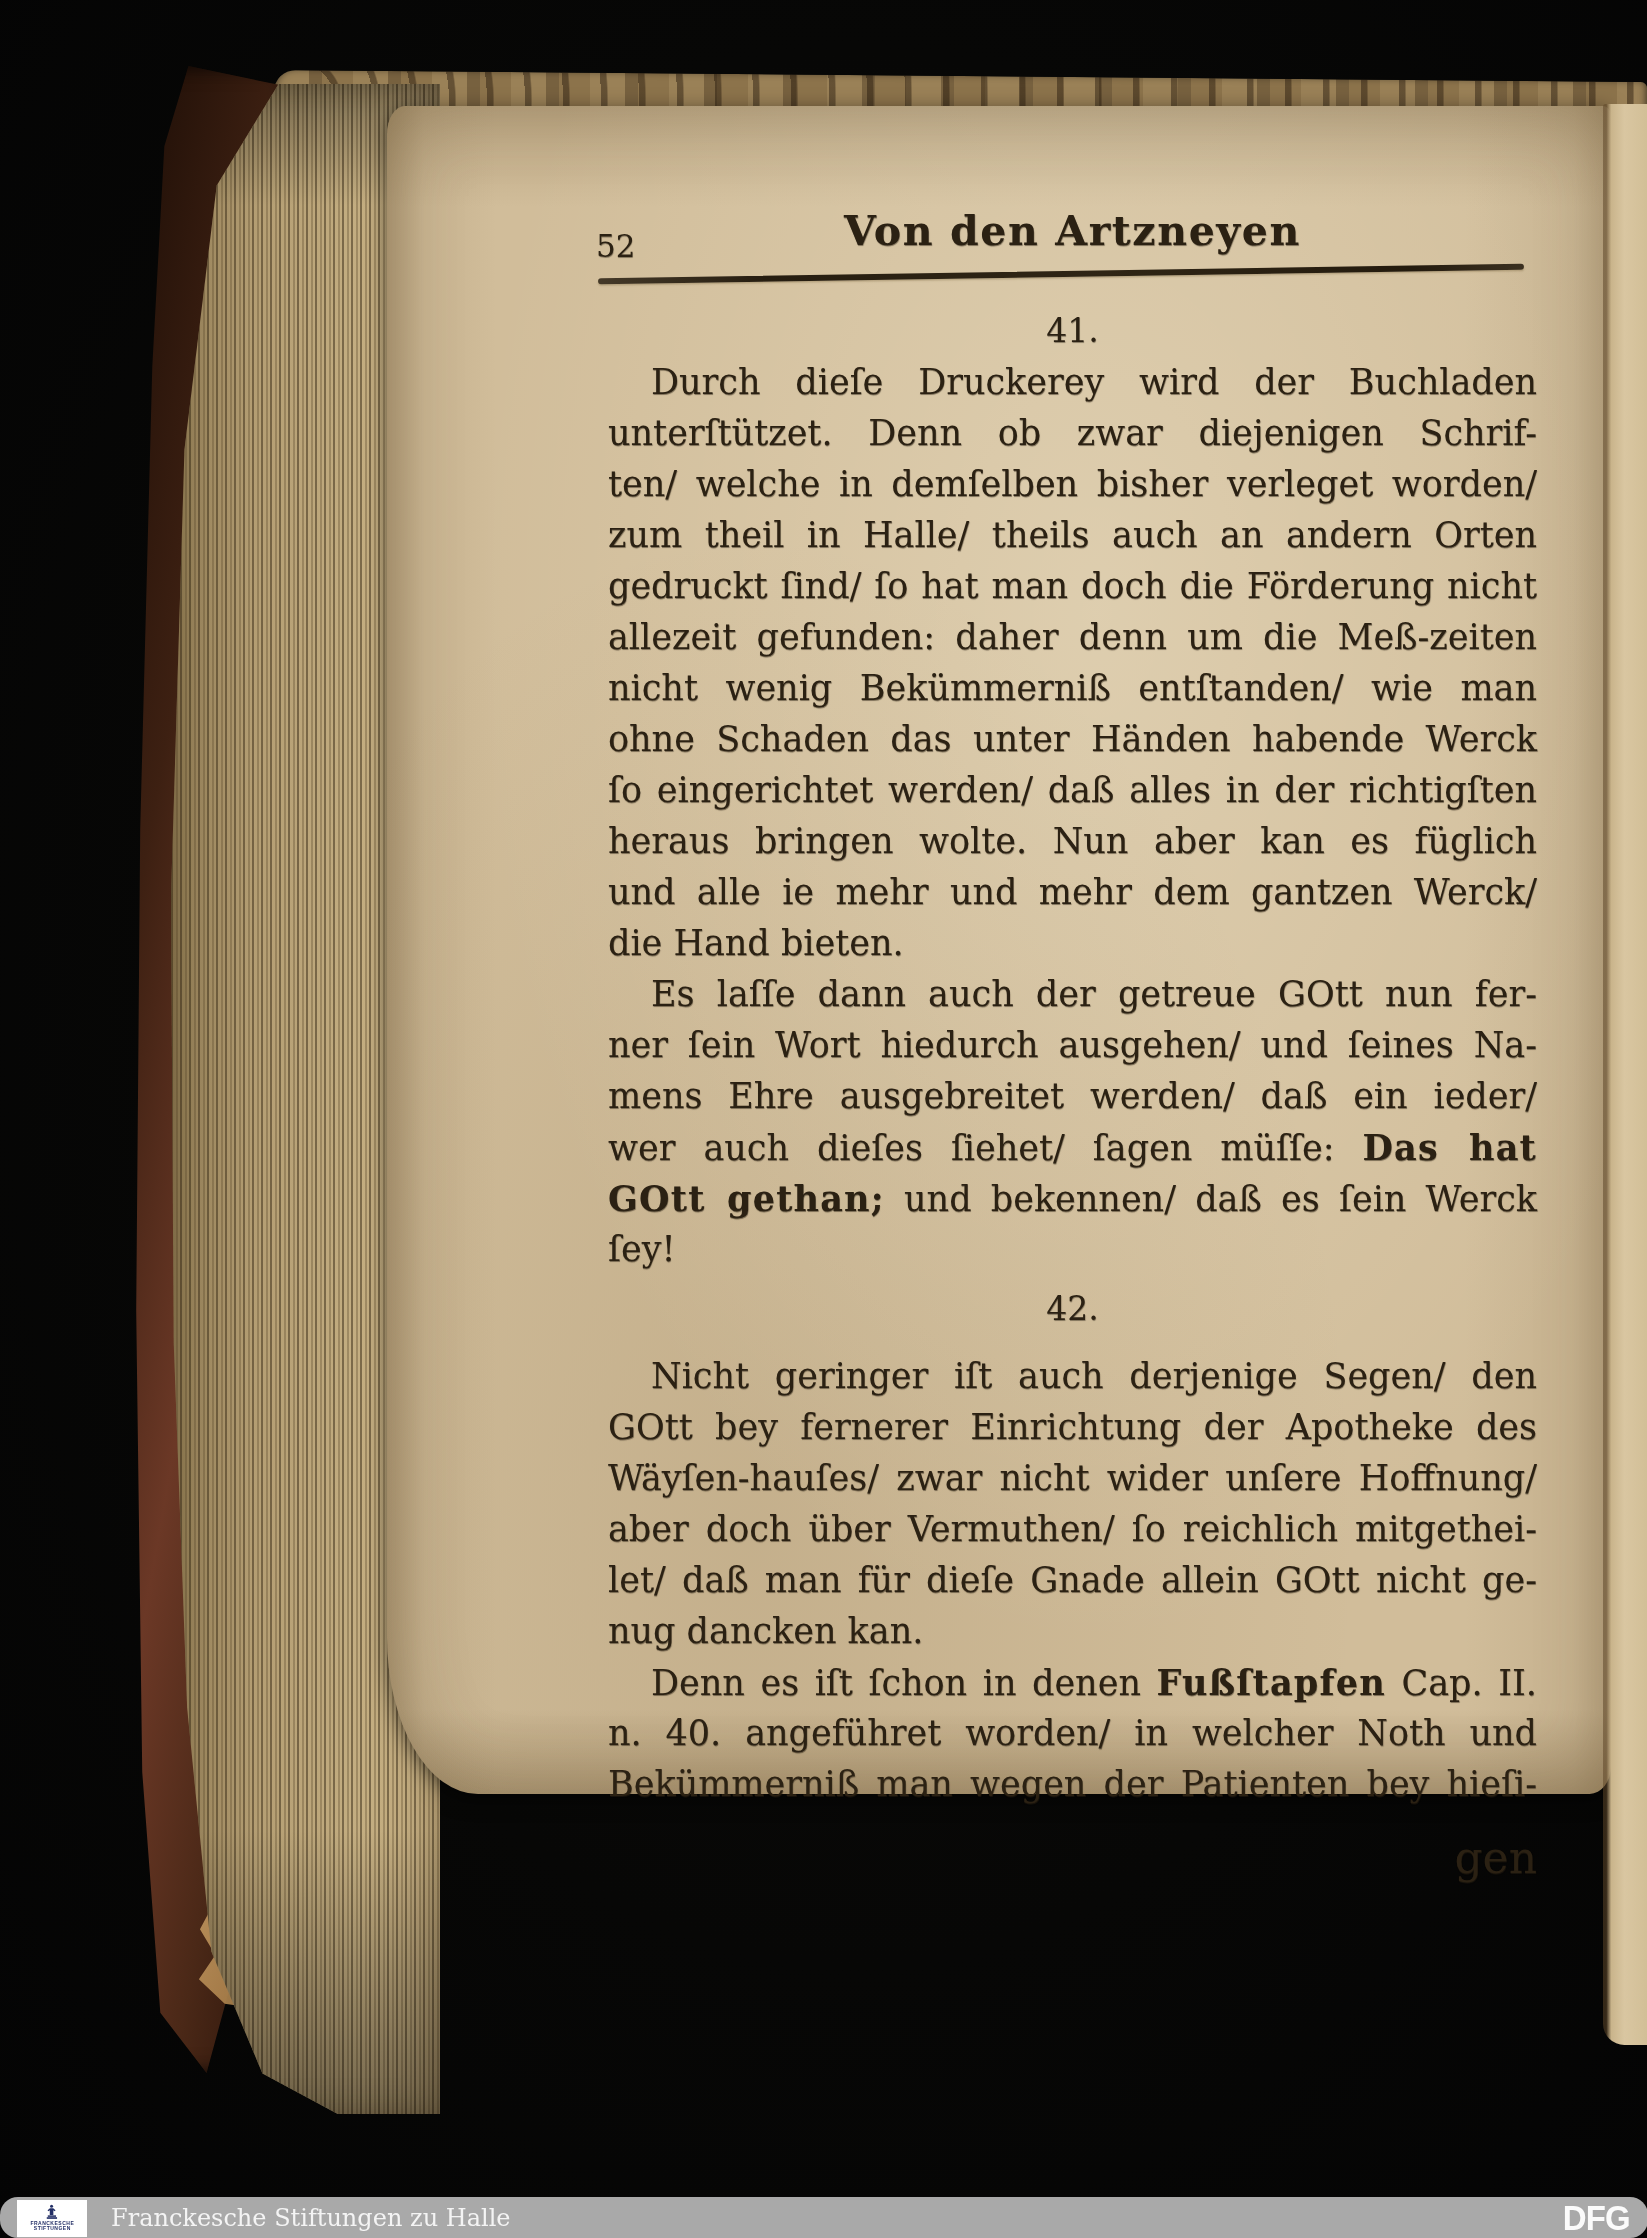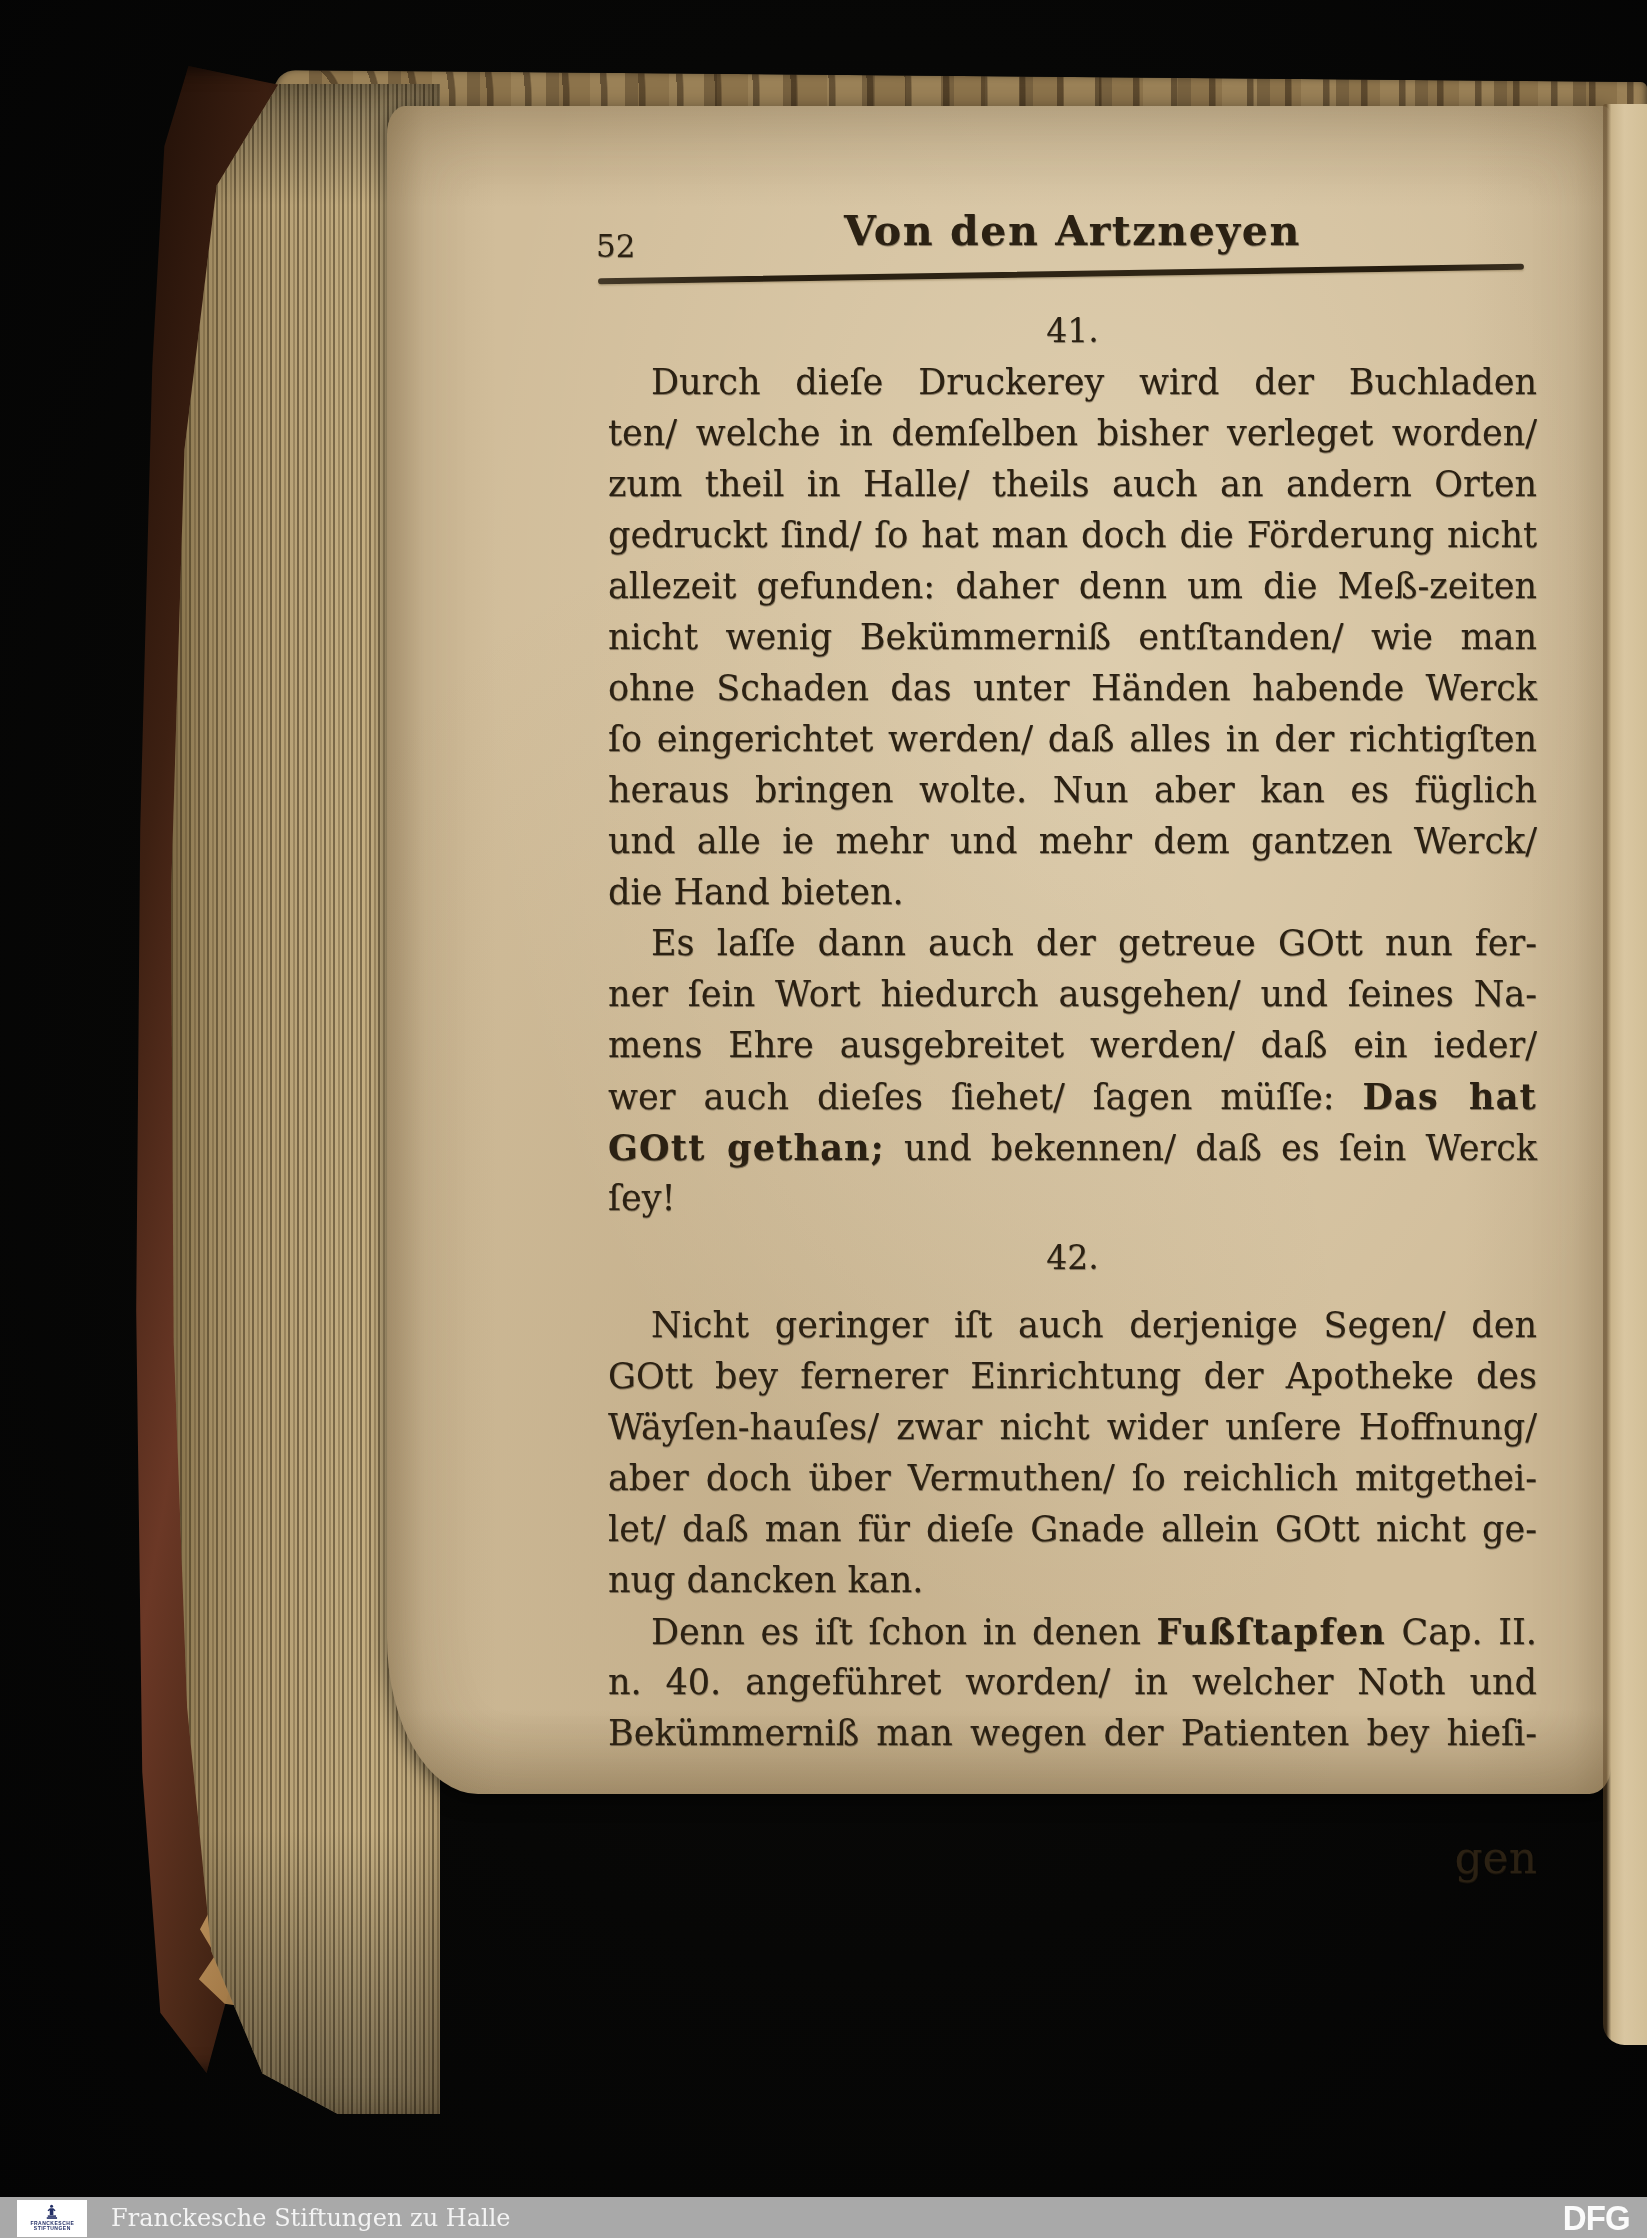"unterſtützet. Denn ob zwar diejenigen" div.line { html: none -> <div><span>unterſtützet. Denn ob zwar diejenigen Schrif-</span></div> }
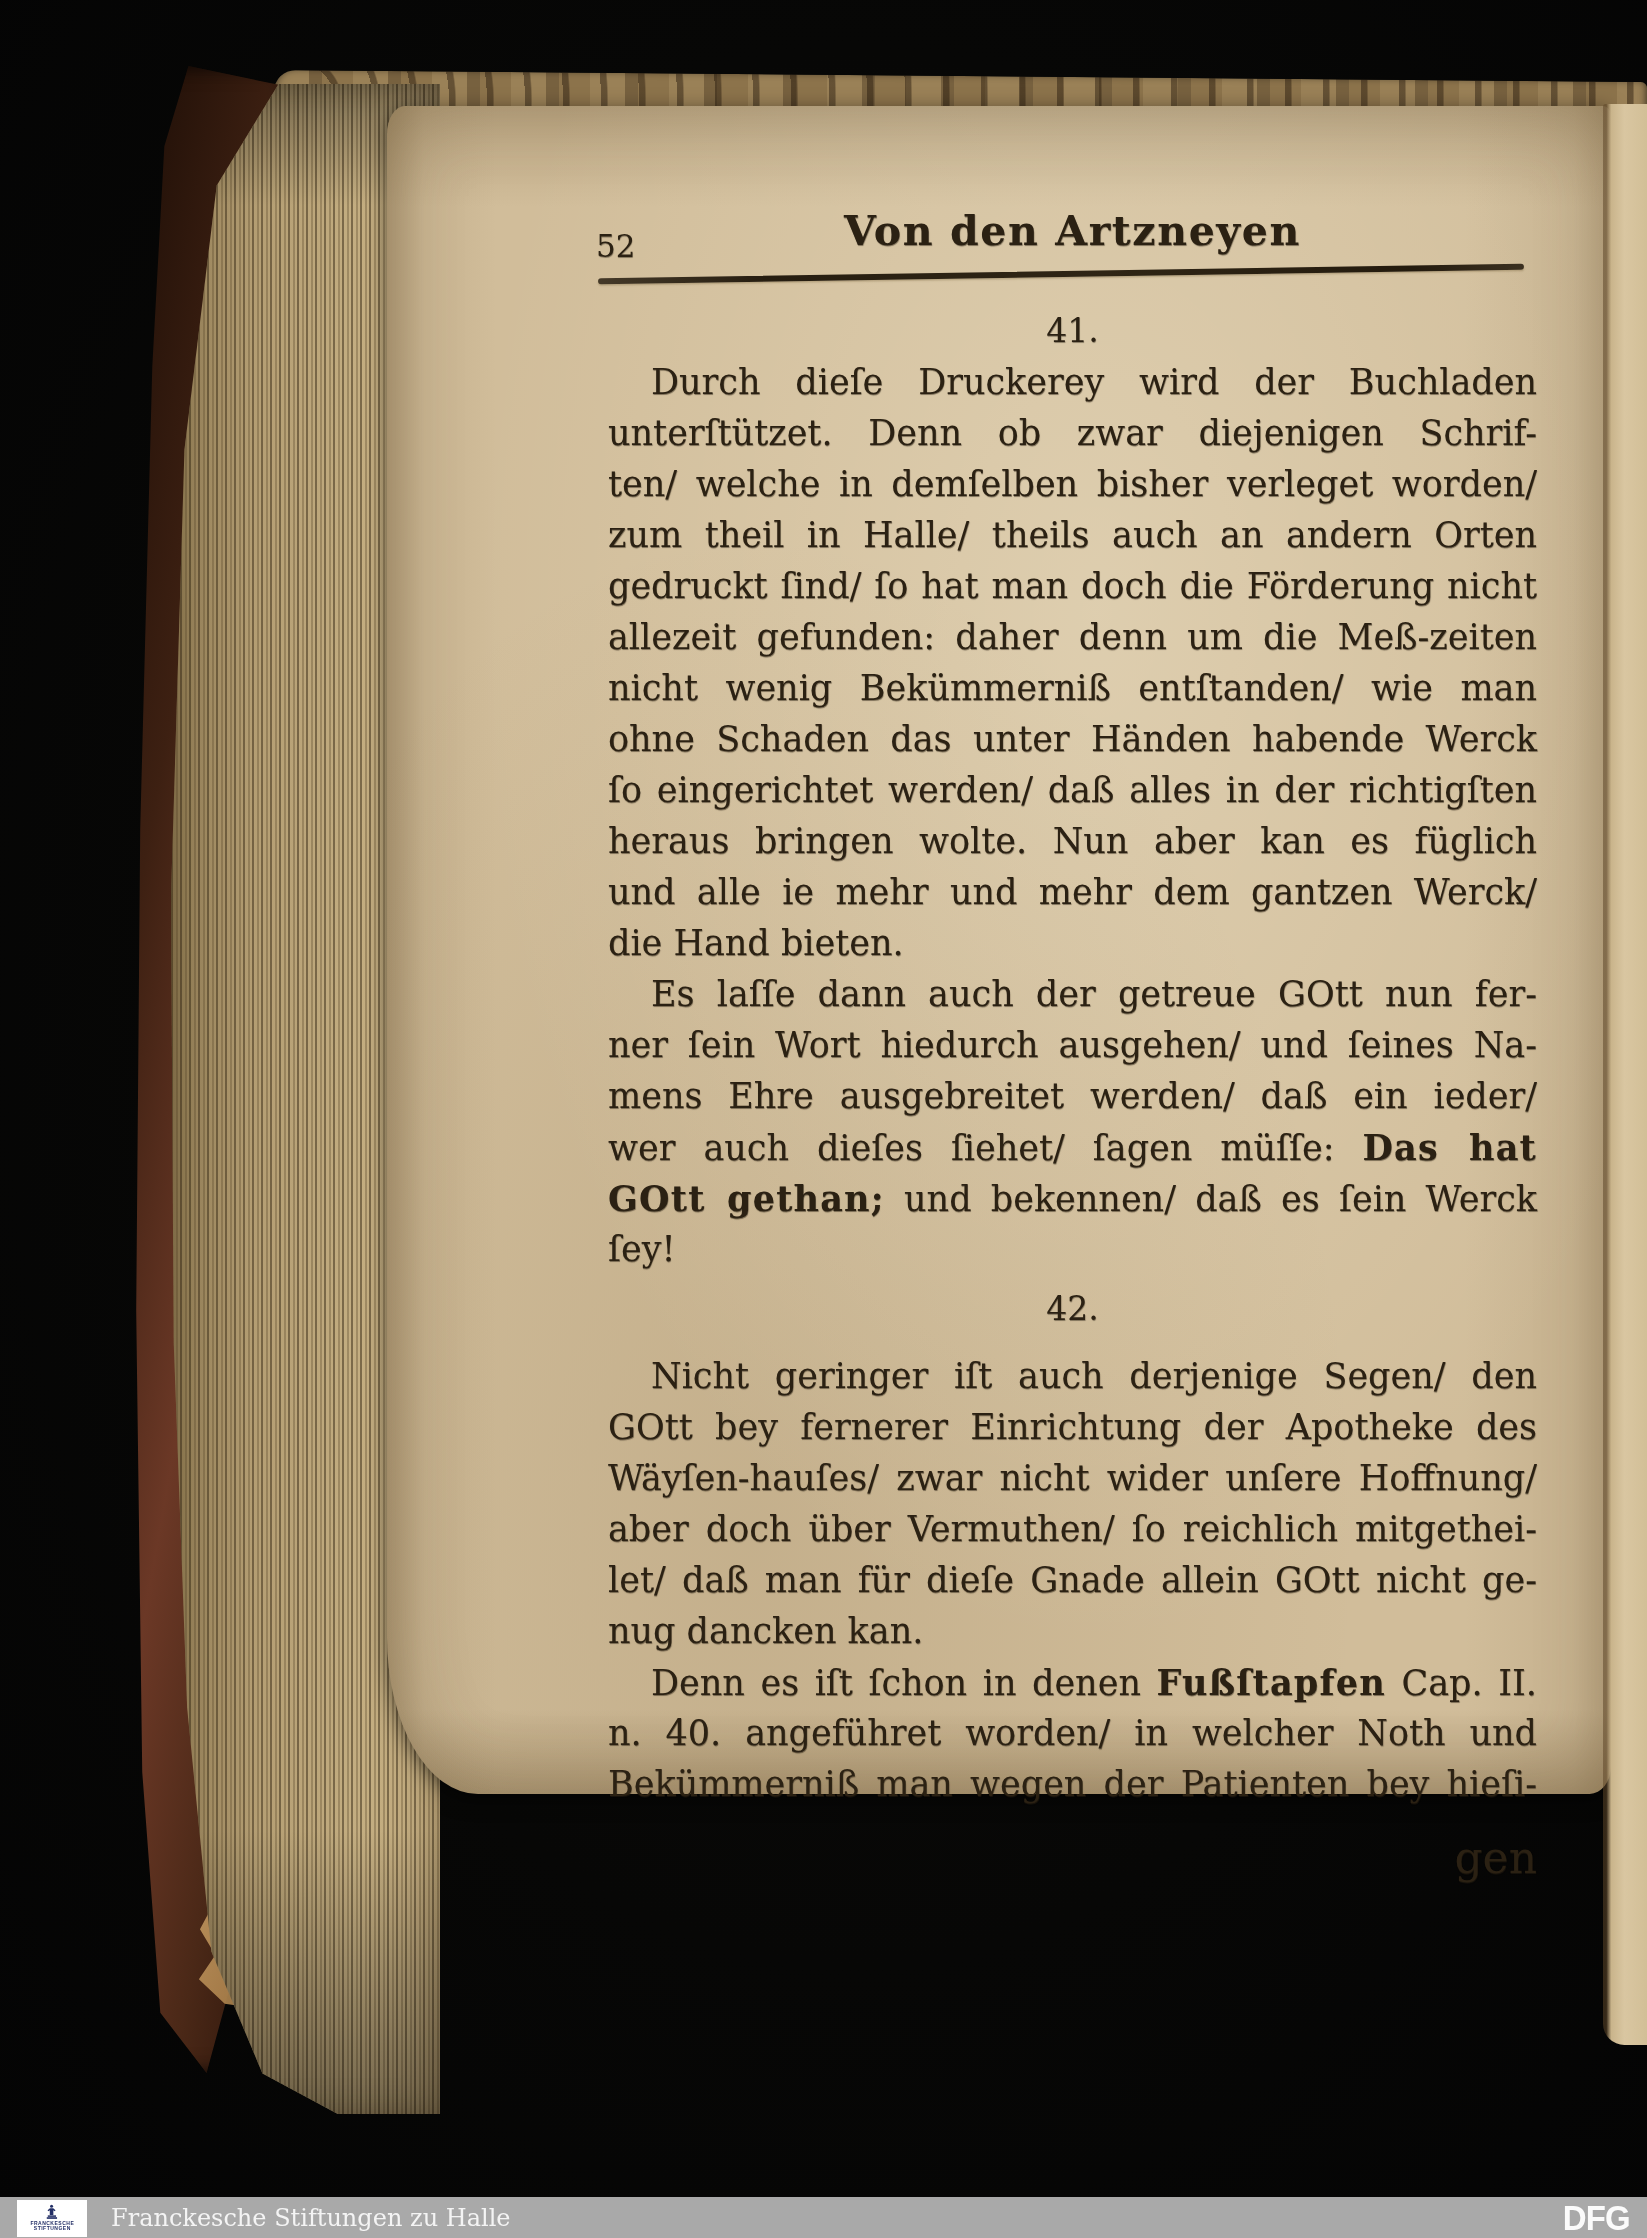"Franckesche Stiftungen zu Halle" .bar { border-radius: none -> 18px }
